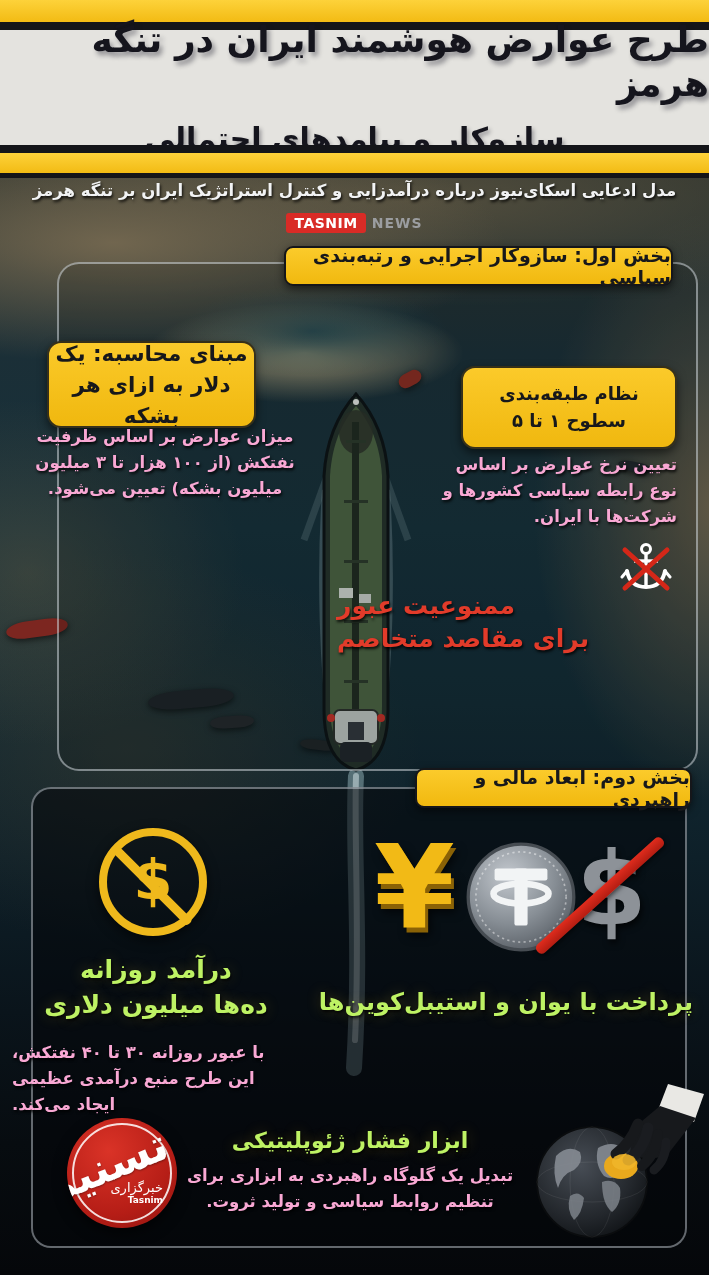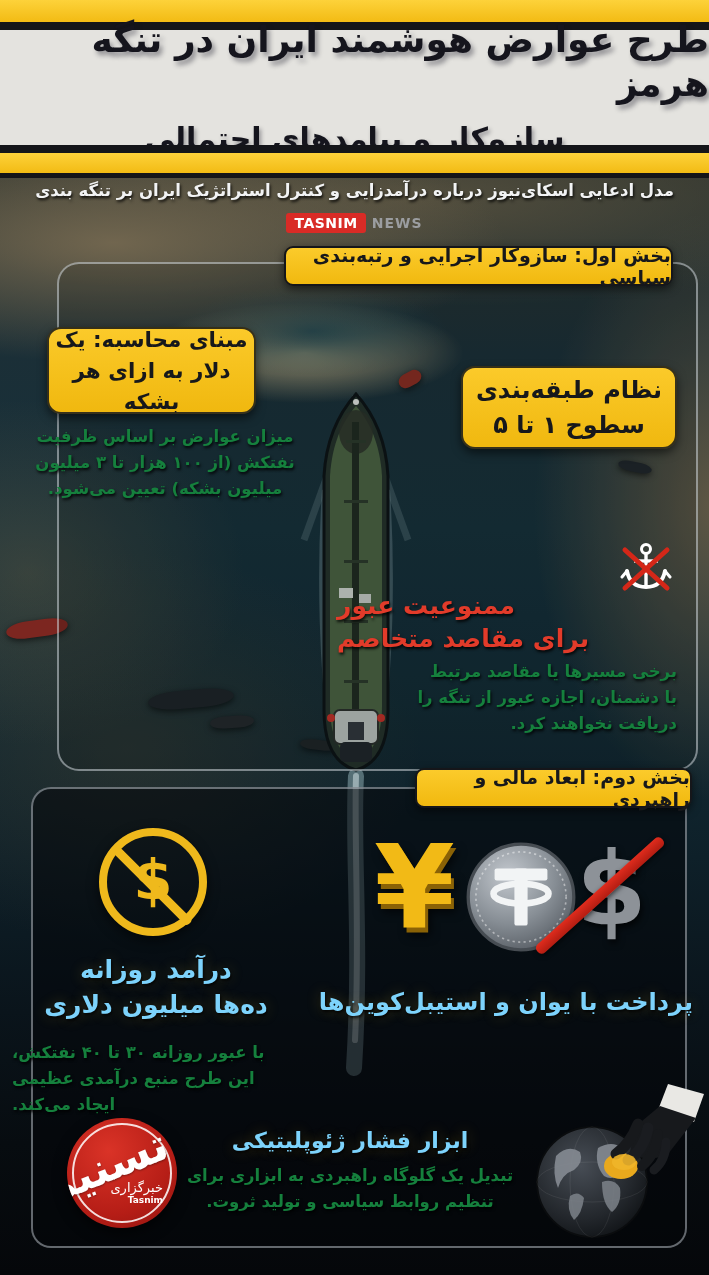"مدل ادعایی اسکای‌نیوز درباره درآمدزایی" div.abs { text: بندی -> هرمز }
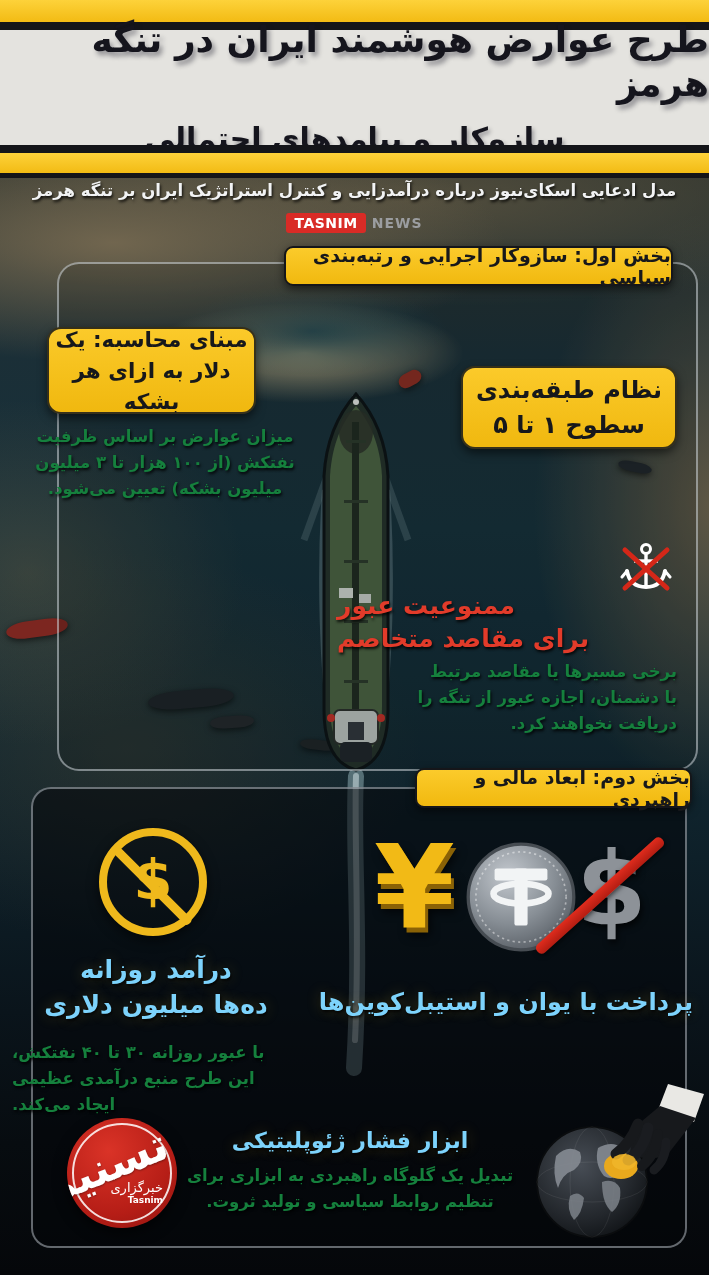"مبنای محاسبه: یک" .calc-card { top: 327px -> 341px }
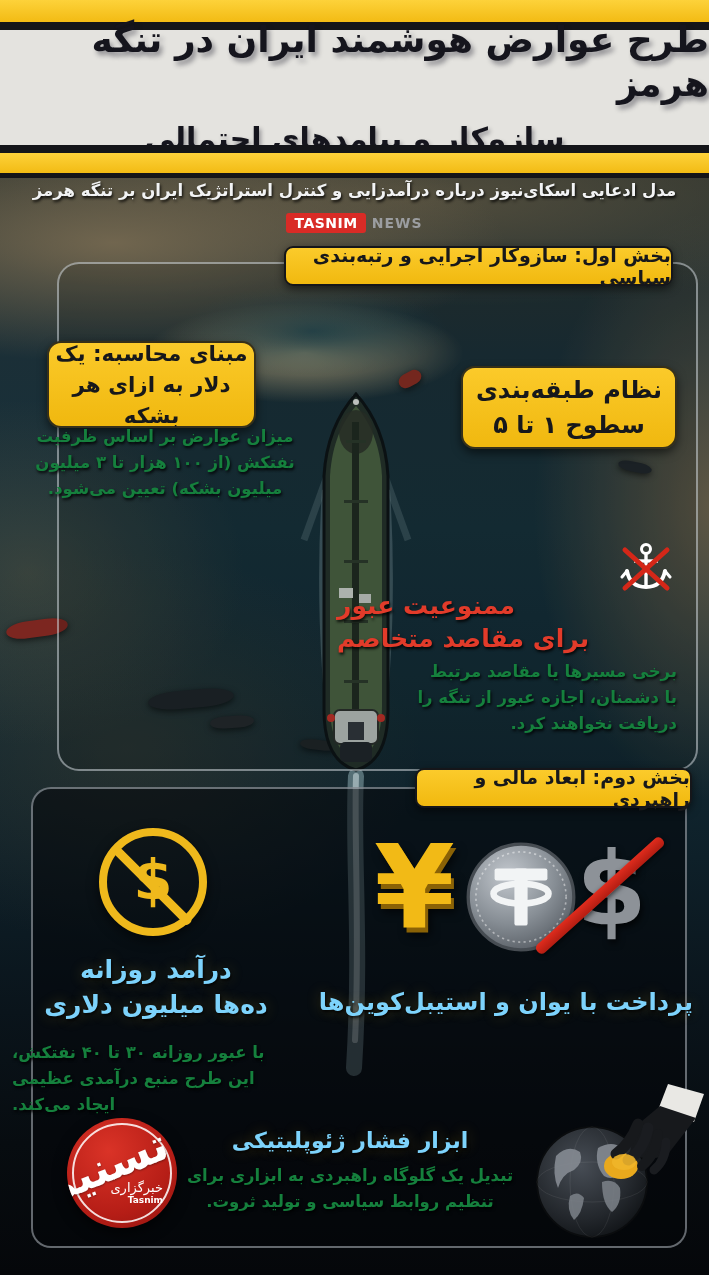"نظام طبقه‌بندی" .tier-card { font-size: 24px -> 18px }
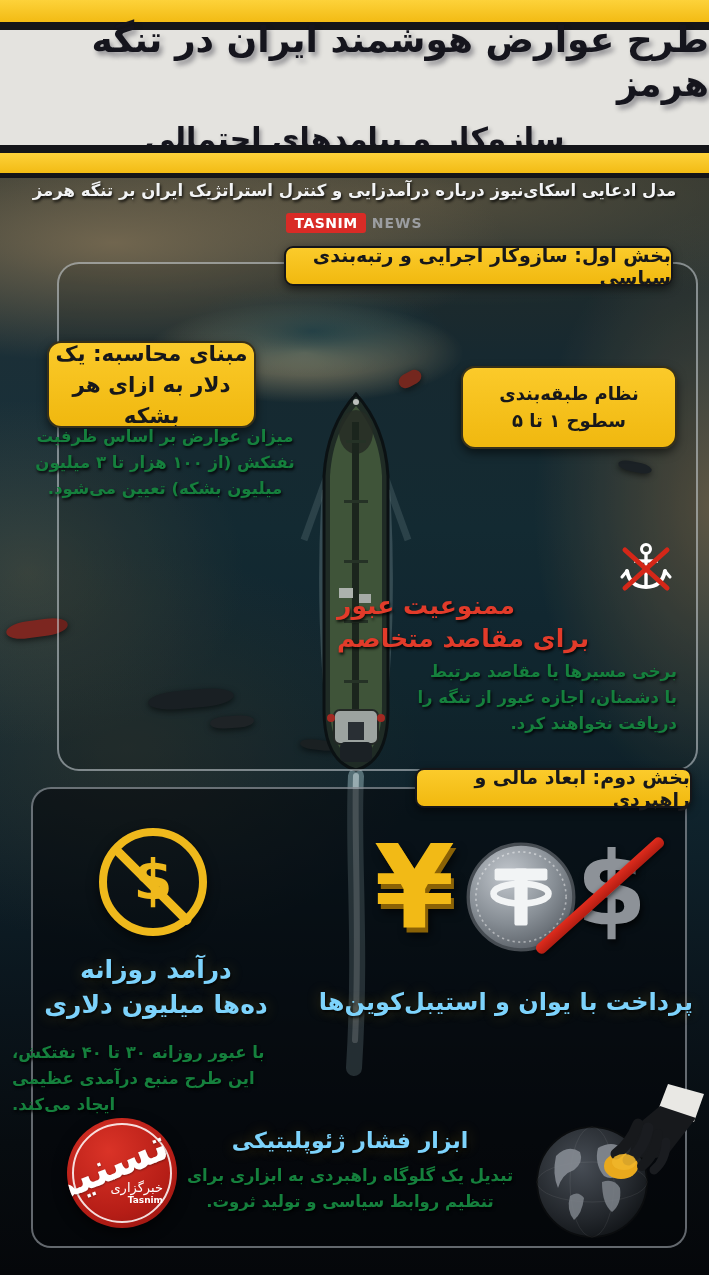"میزان عوارض بر اساس ظرفیت" .body-txt { color: #15803d -> #f9a8d4 }
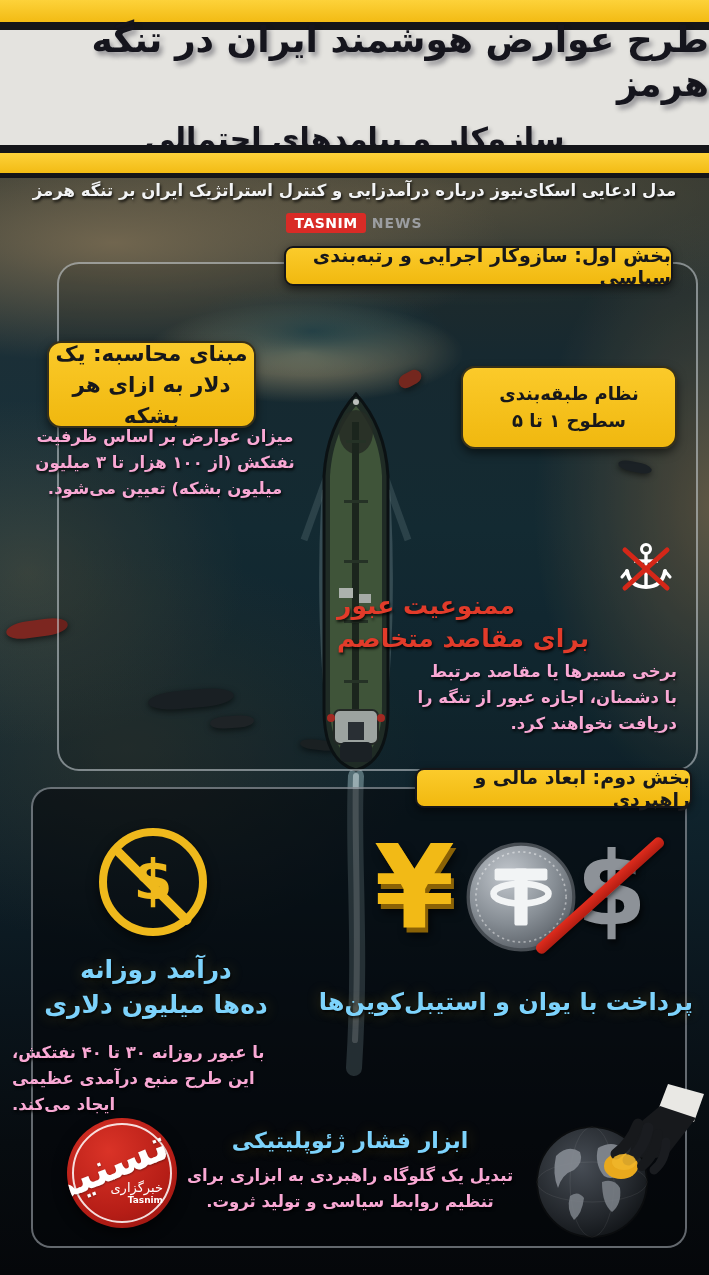"تعیین نرخ عوارض بر اساس" div.abs { html: none -> <div>تعیین نرخ عوارض بر اساس نوع رابطه سیاسی کشورها و شرکت‌ها با ایران.</div> }
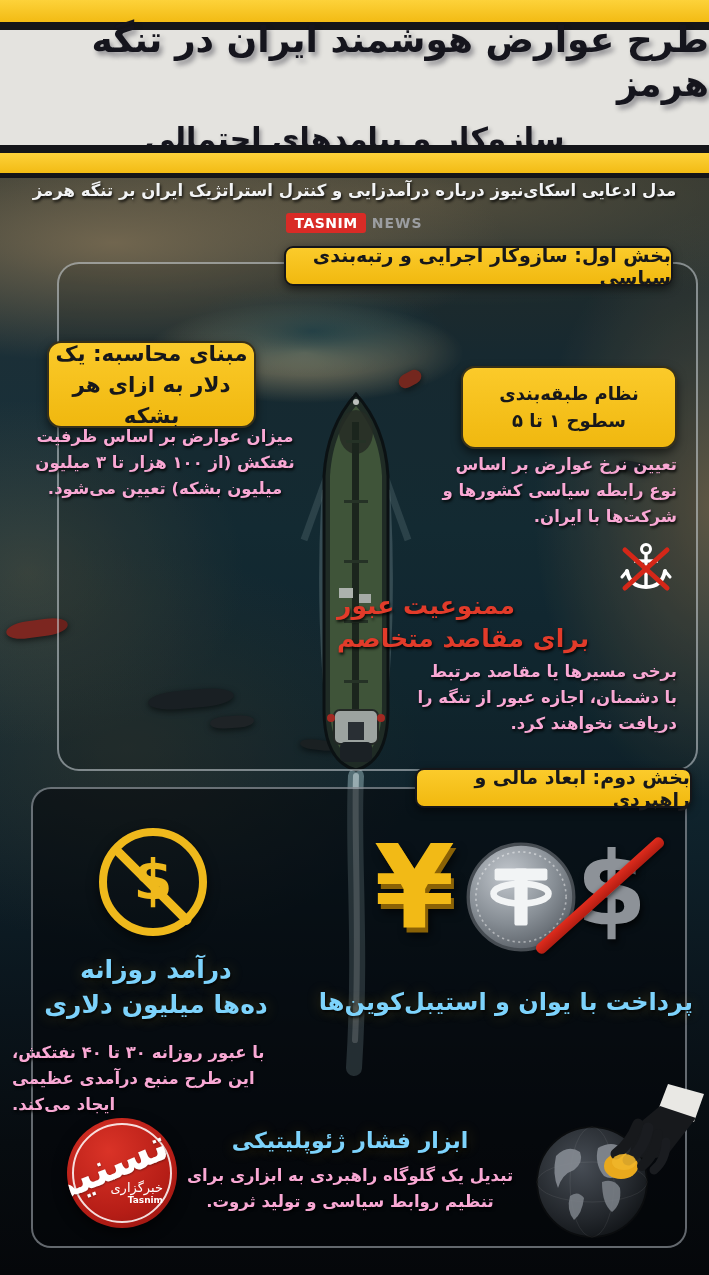"برخی مسیرها یا مقاصد مرتبط" div.abs { html: <div>برخی مسیرها یا مقاصد مرتبط با دشمنان، اجازه عبور از تنگه را دریافت نخواهند کرد.</div> -> none }
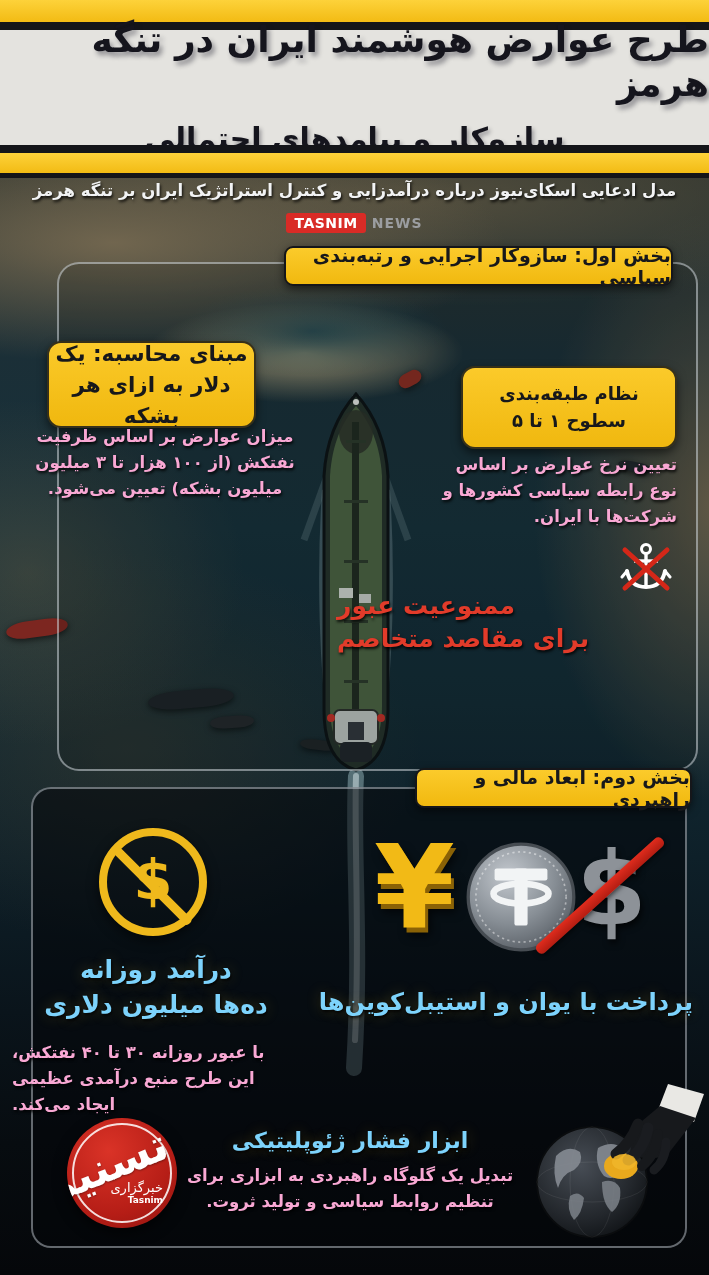"درآمد روزانه" .gold-title { color: #7dd3fc -> #bef264 }
